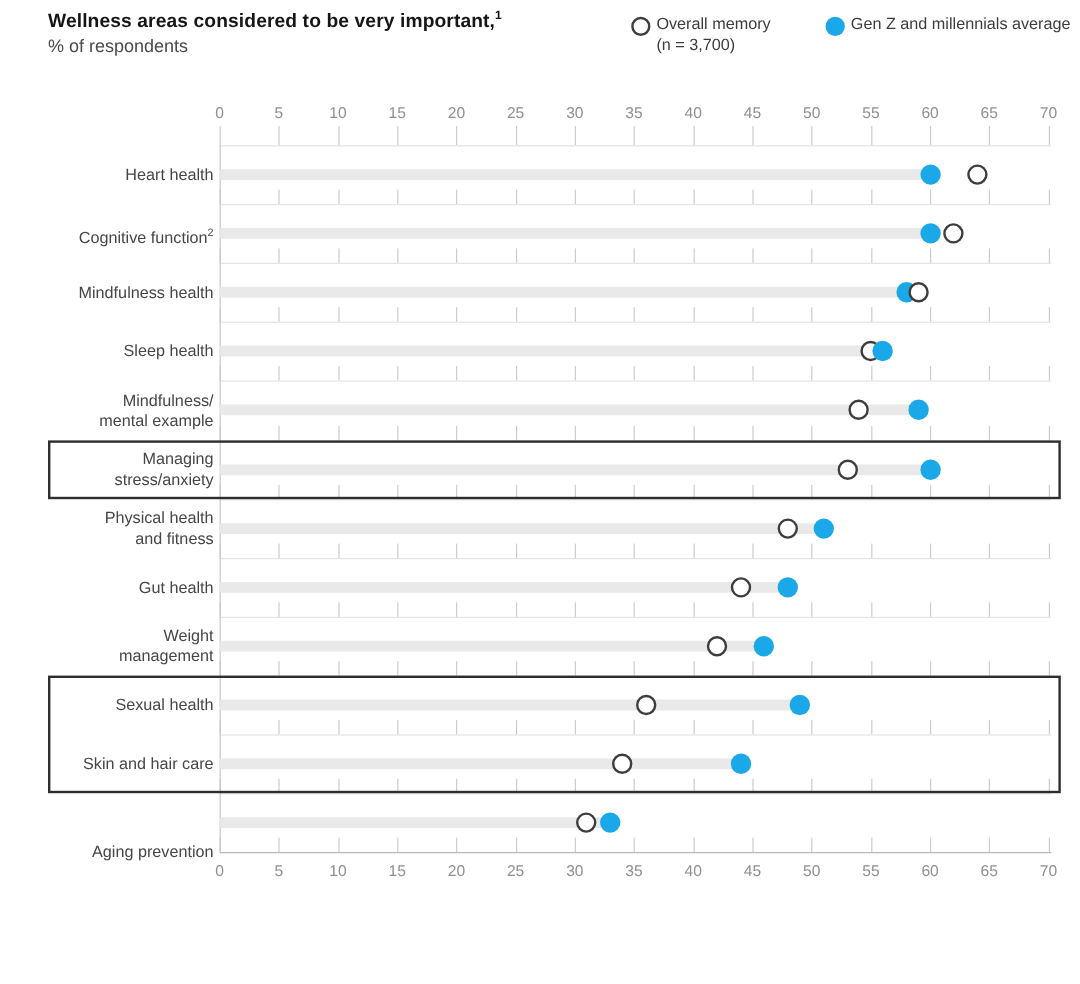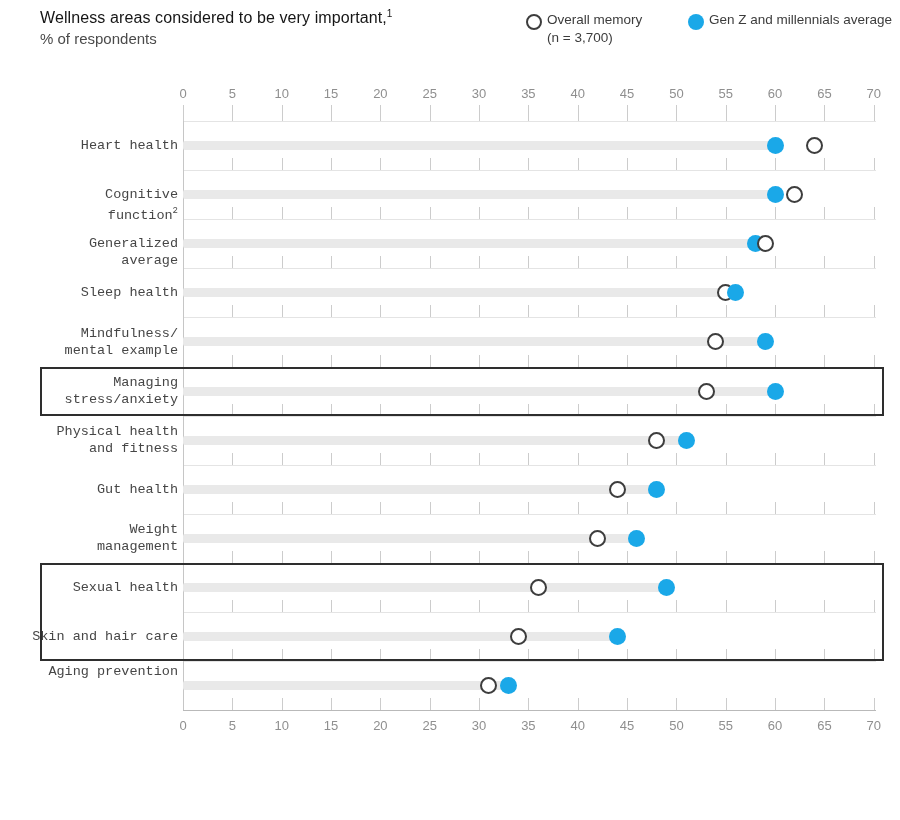"Wellness areas considered to be" .title { font-weight: normal -> bold }
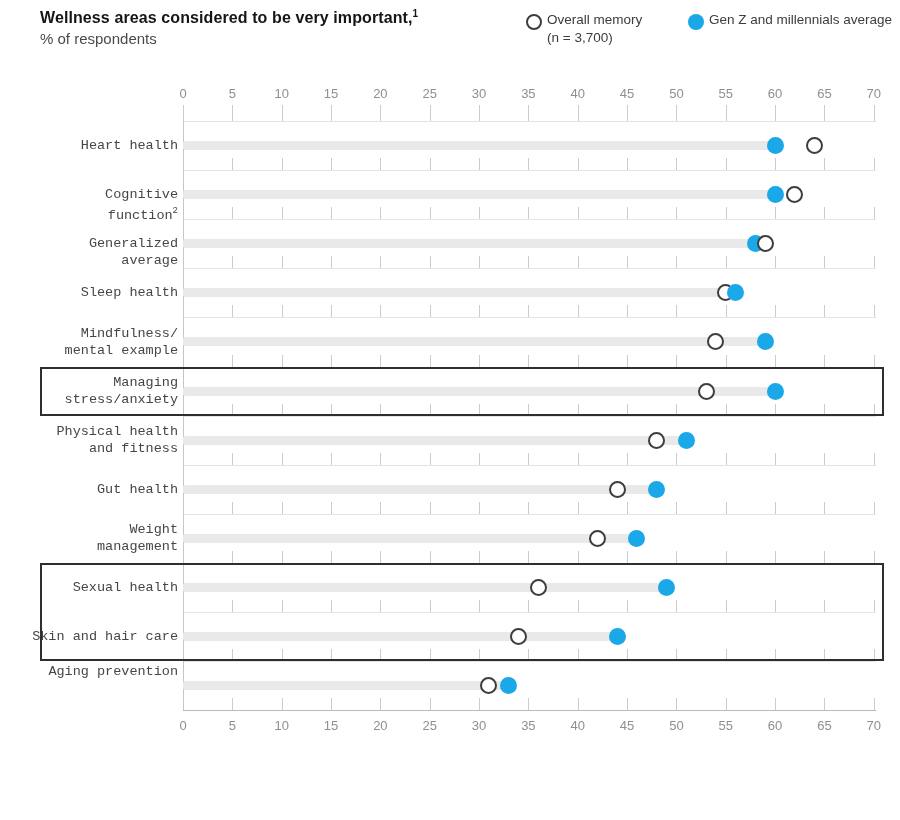"Heart health" .row-label { font-family: Liberation Mono, monospace -> none }
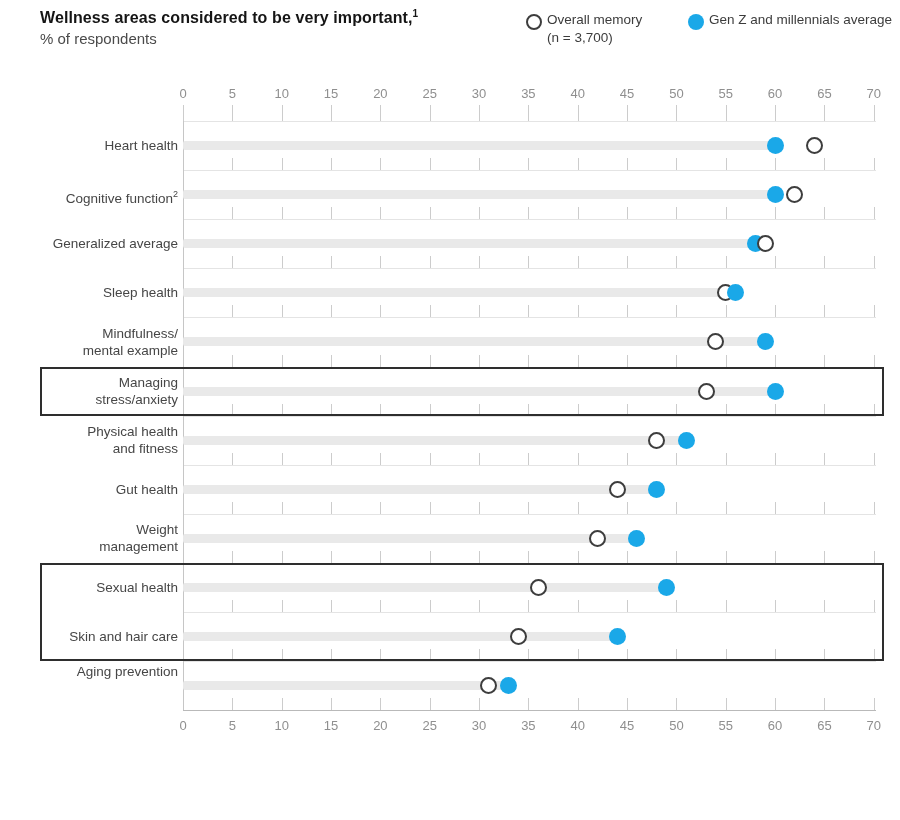"Generalized average" div { text: Generalized average -> Mindfulness health }
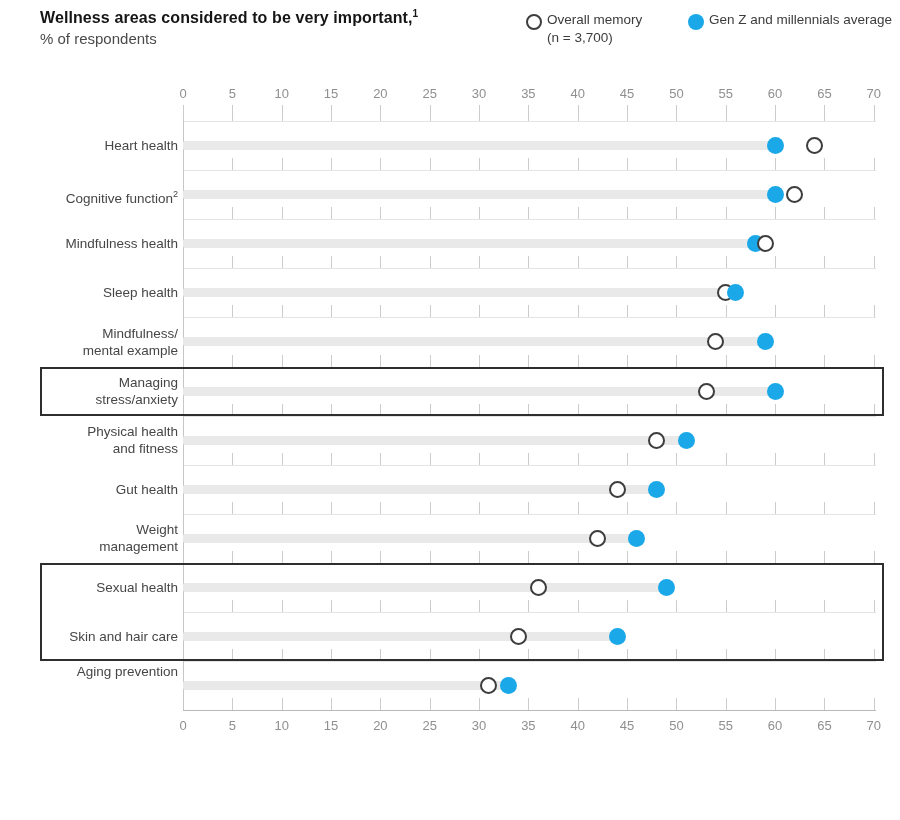"Aging prevention" div.abs { top: 663px -> 701px }
